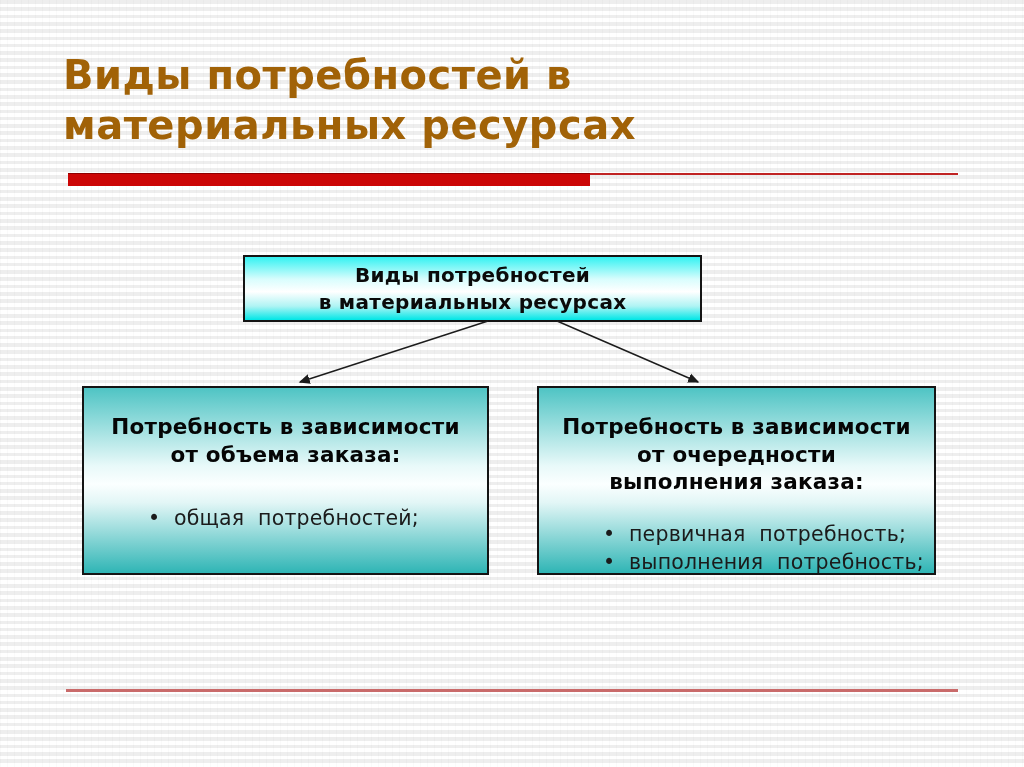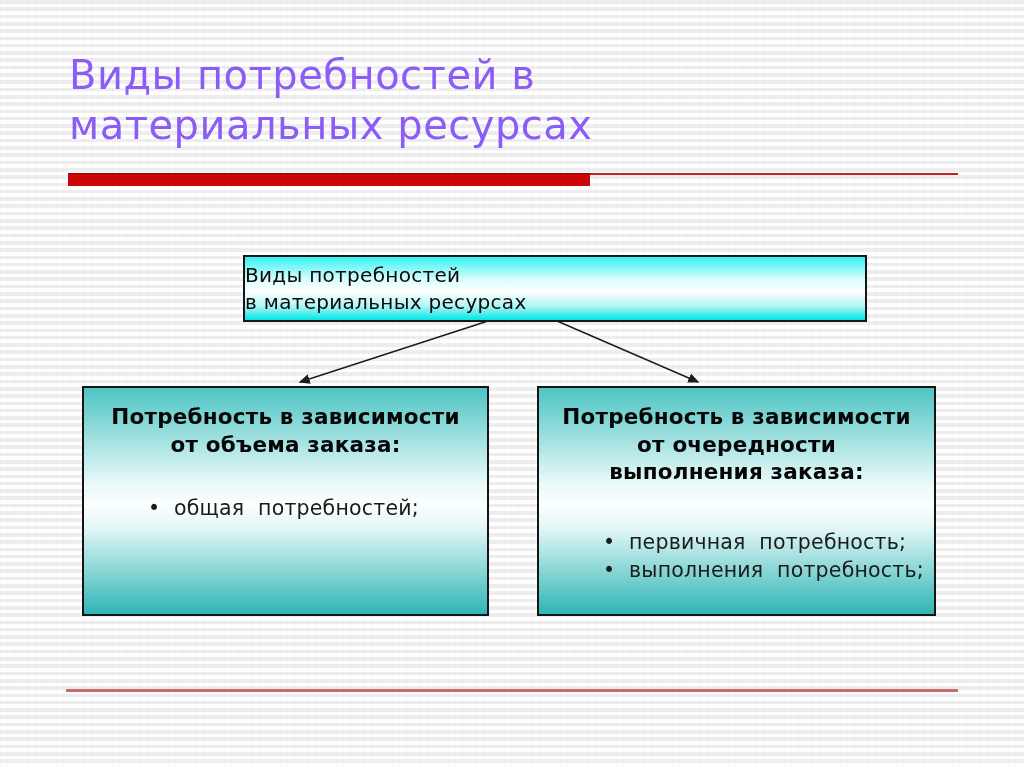"Виды потребностей в" .slide-title { color: #8b5cf6 -> #a16207; font-weight: normal -> bold; left: 69px -> 63px }
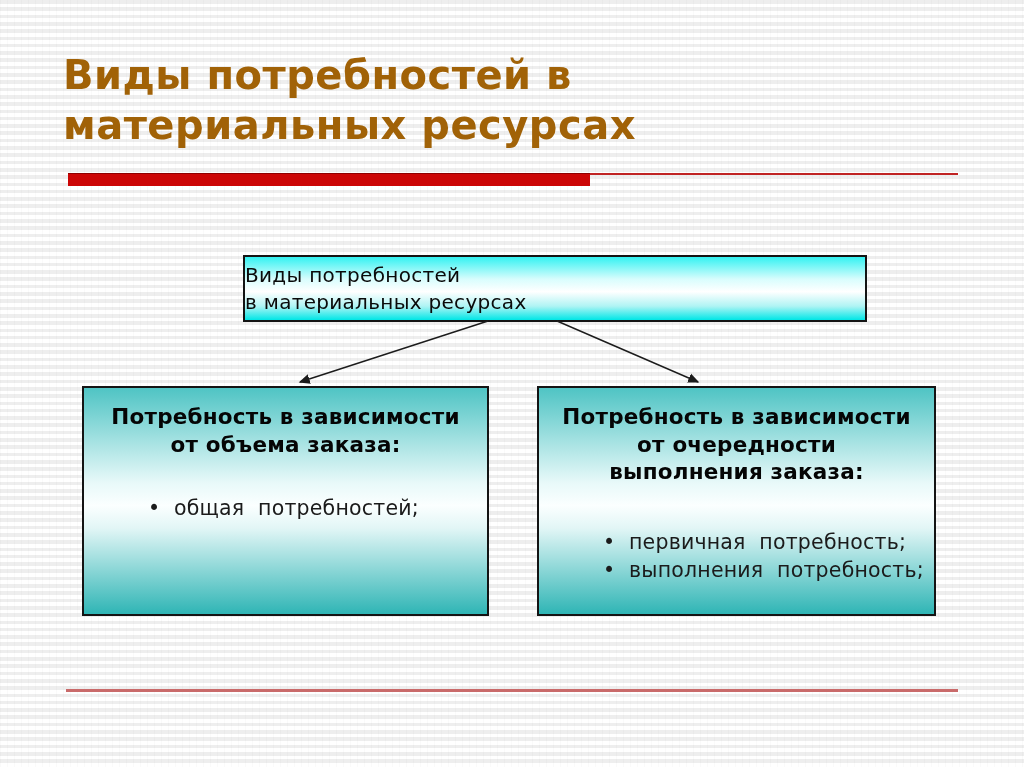"Виды потребностей" .root-node { font-weight: normal -> bold; text-align: none -> center; width: 624px -> 459px }
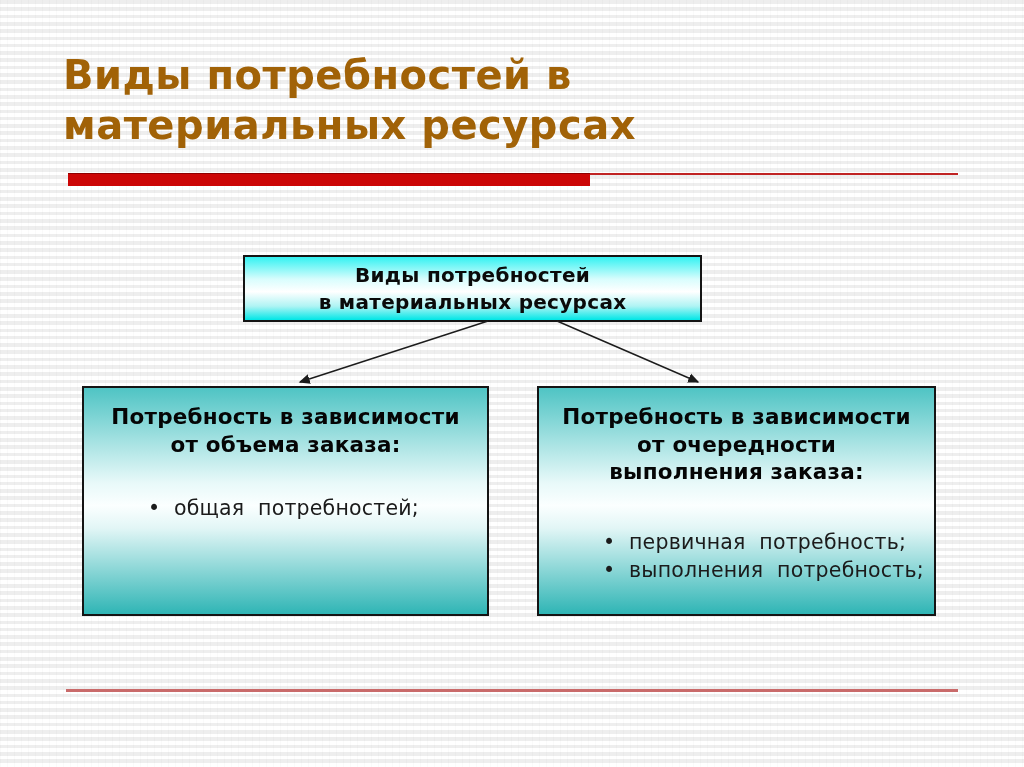"Потребность в зависимости" .leaf-node { height: 230px -> 189px; padding: 15px 10px 0 -> 25px 10px 0 }
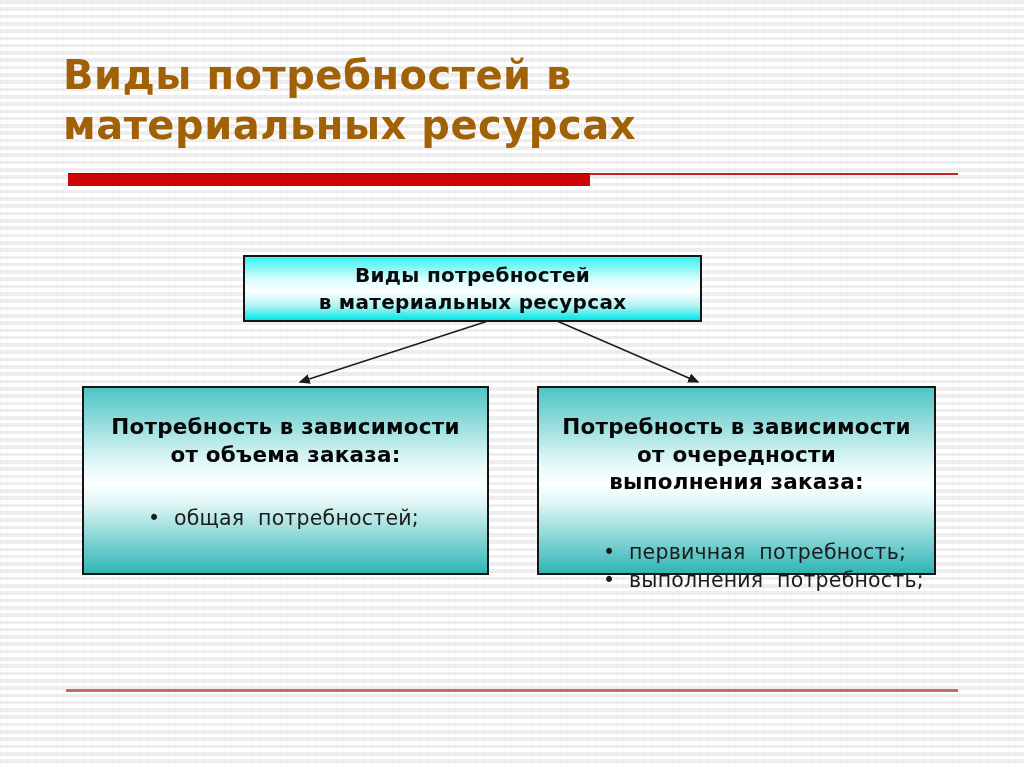"• первичная потребность;" .leaf-right .node-bullets { margin-top: 42px -> 24px }
